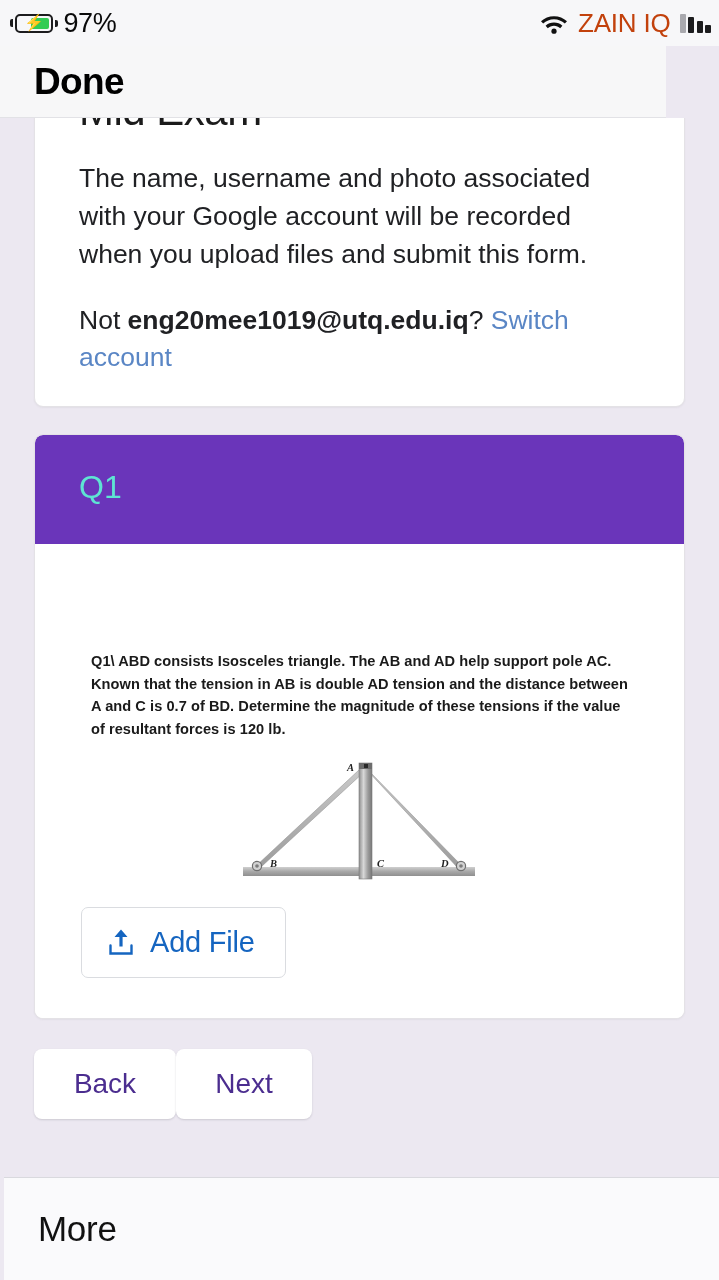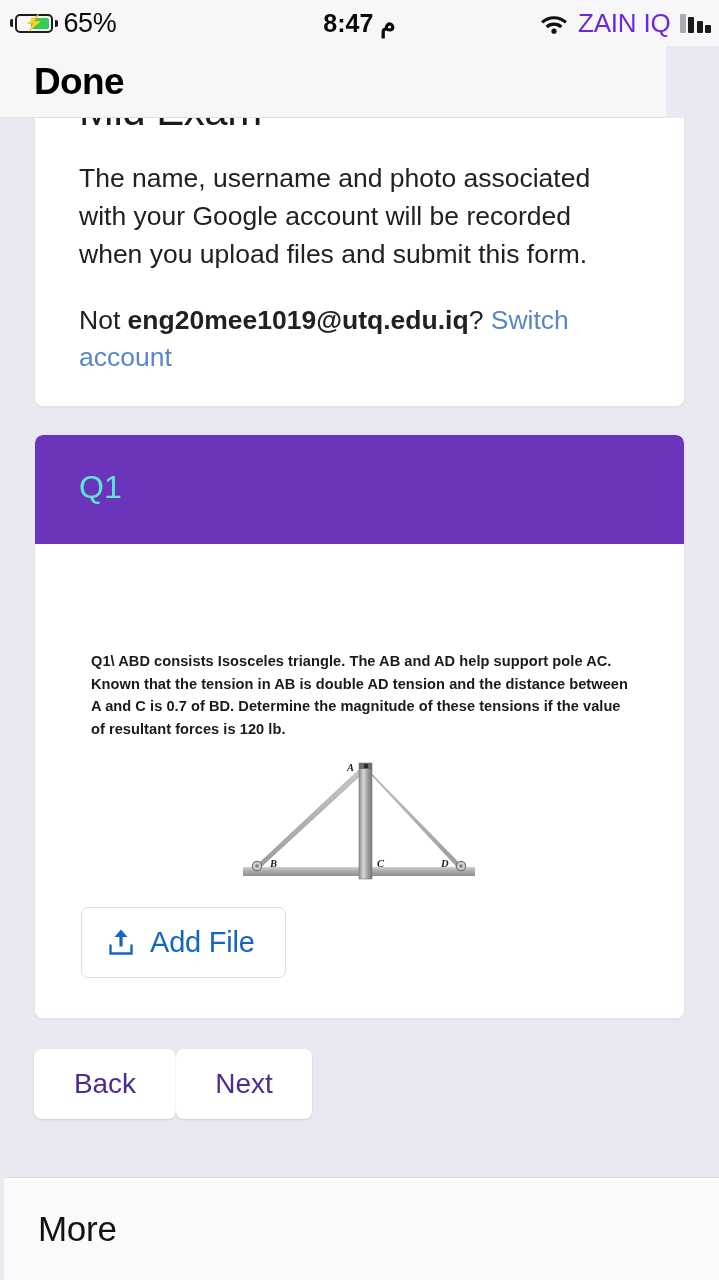"65%" span.batt-pct { text: 65% -> 97% }
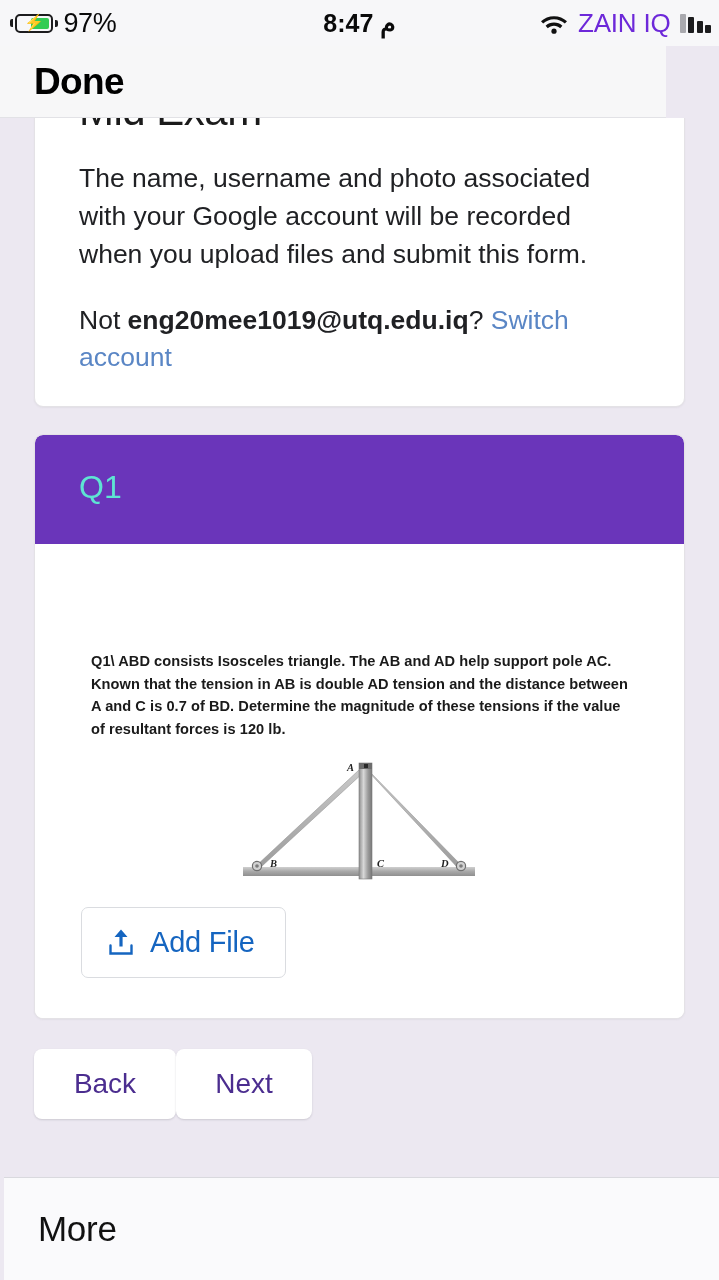"م 8:47" div.sb-center { html: <div>م 8:47</div> -> none }
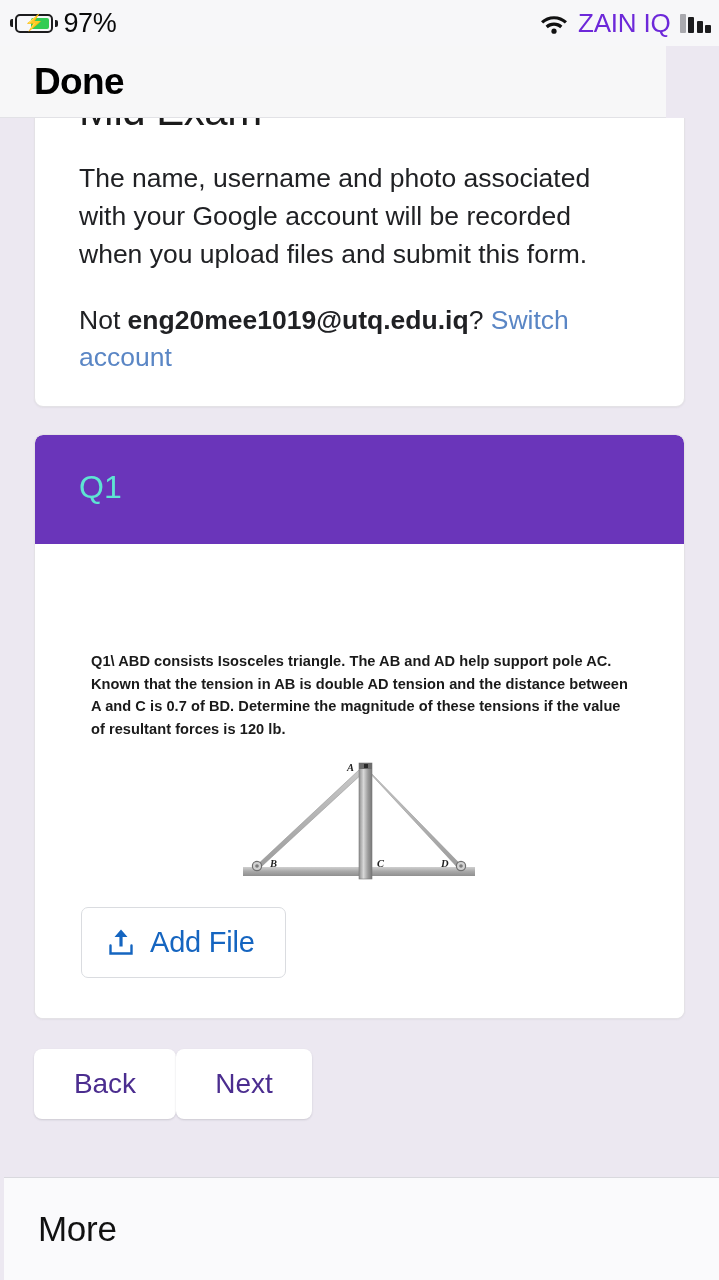"ZAIN IQ" .carrier { color: #6d28d9 -> #c2410c }
